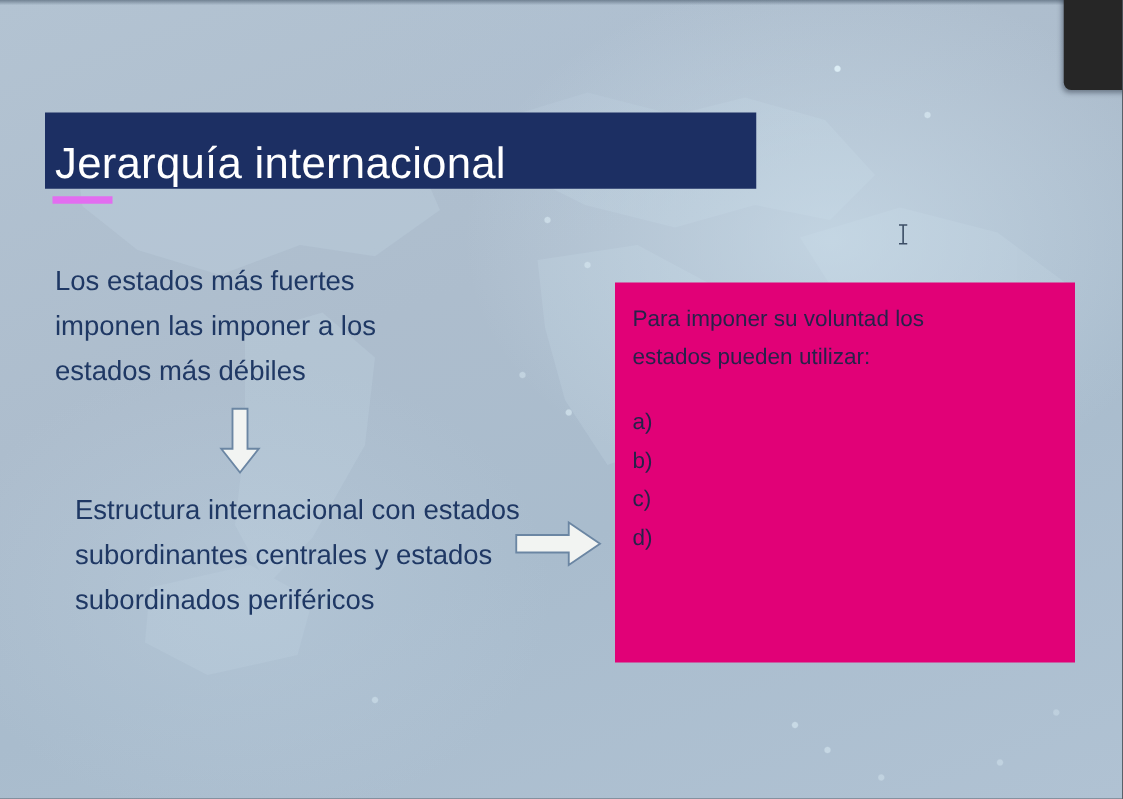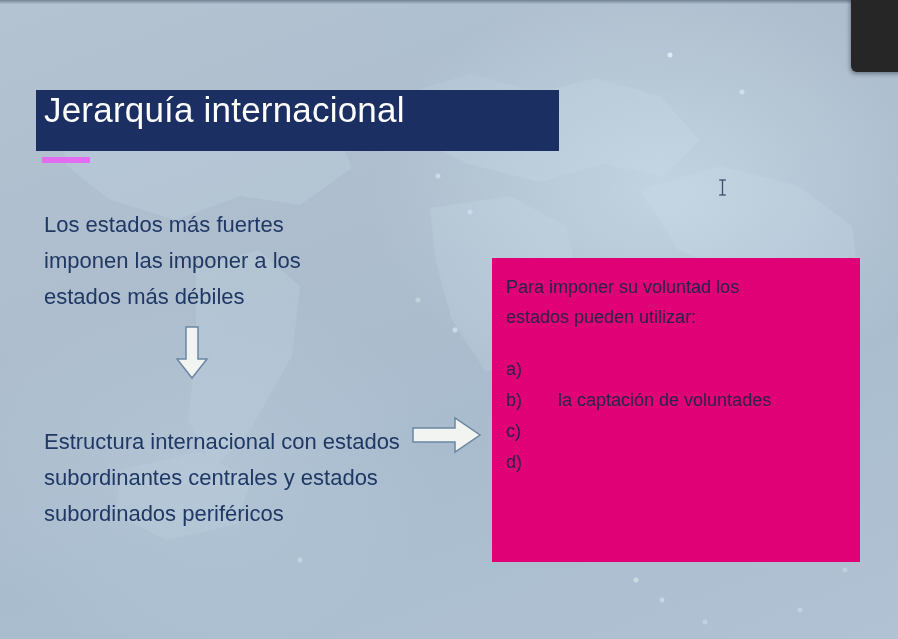"Jerarquía internacional" .title-box { align-items: flex-start -> flex-end; width: 523px -> 569px }
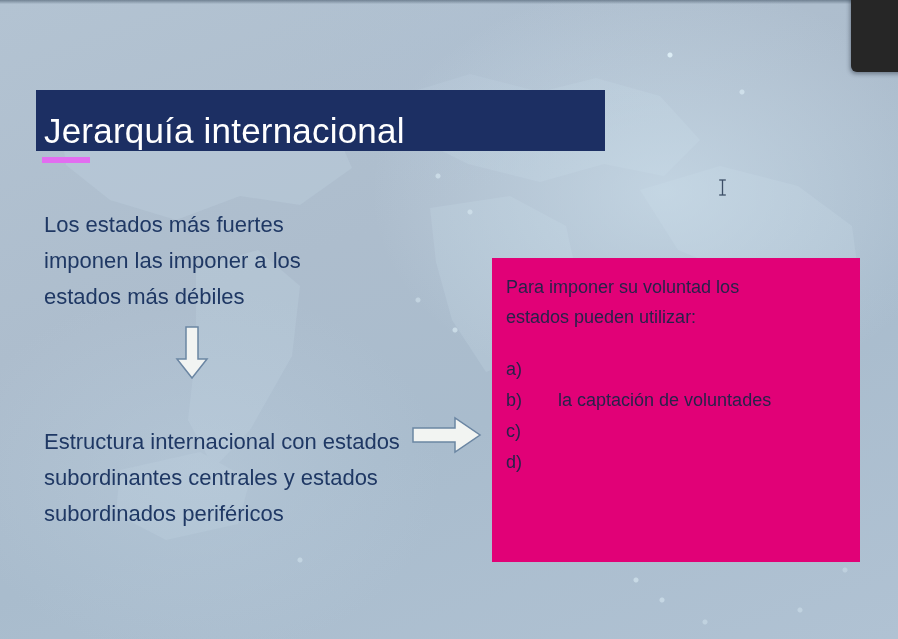"Para imponer su voluntad los" .pink-panel { top: 258px -> 226px }
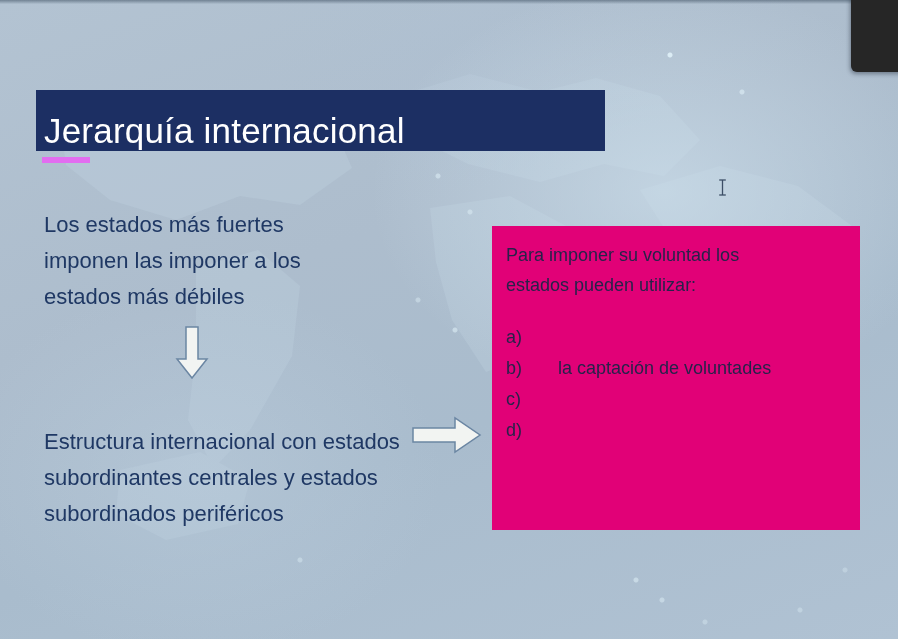"la captación de voluntades" span.pink-item-text { html: <span>la captación de voluntades</span> -> none }
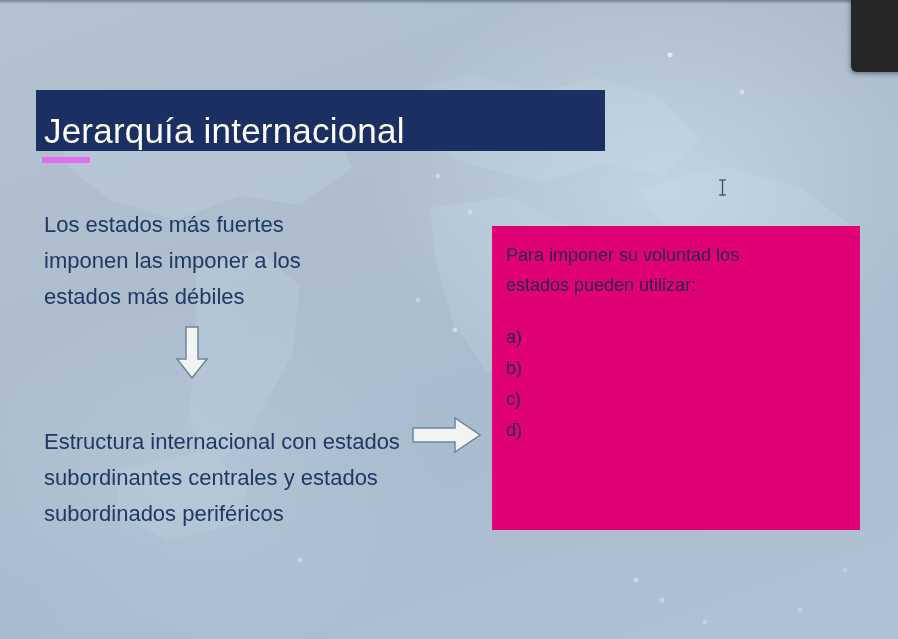"Estructura internacional con estados" #block-lower { left: 44px -> 60px; margin-top: 34px -> none }
